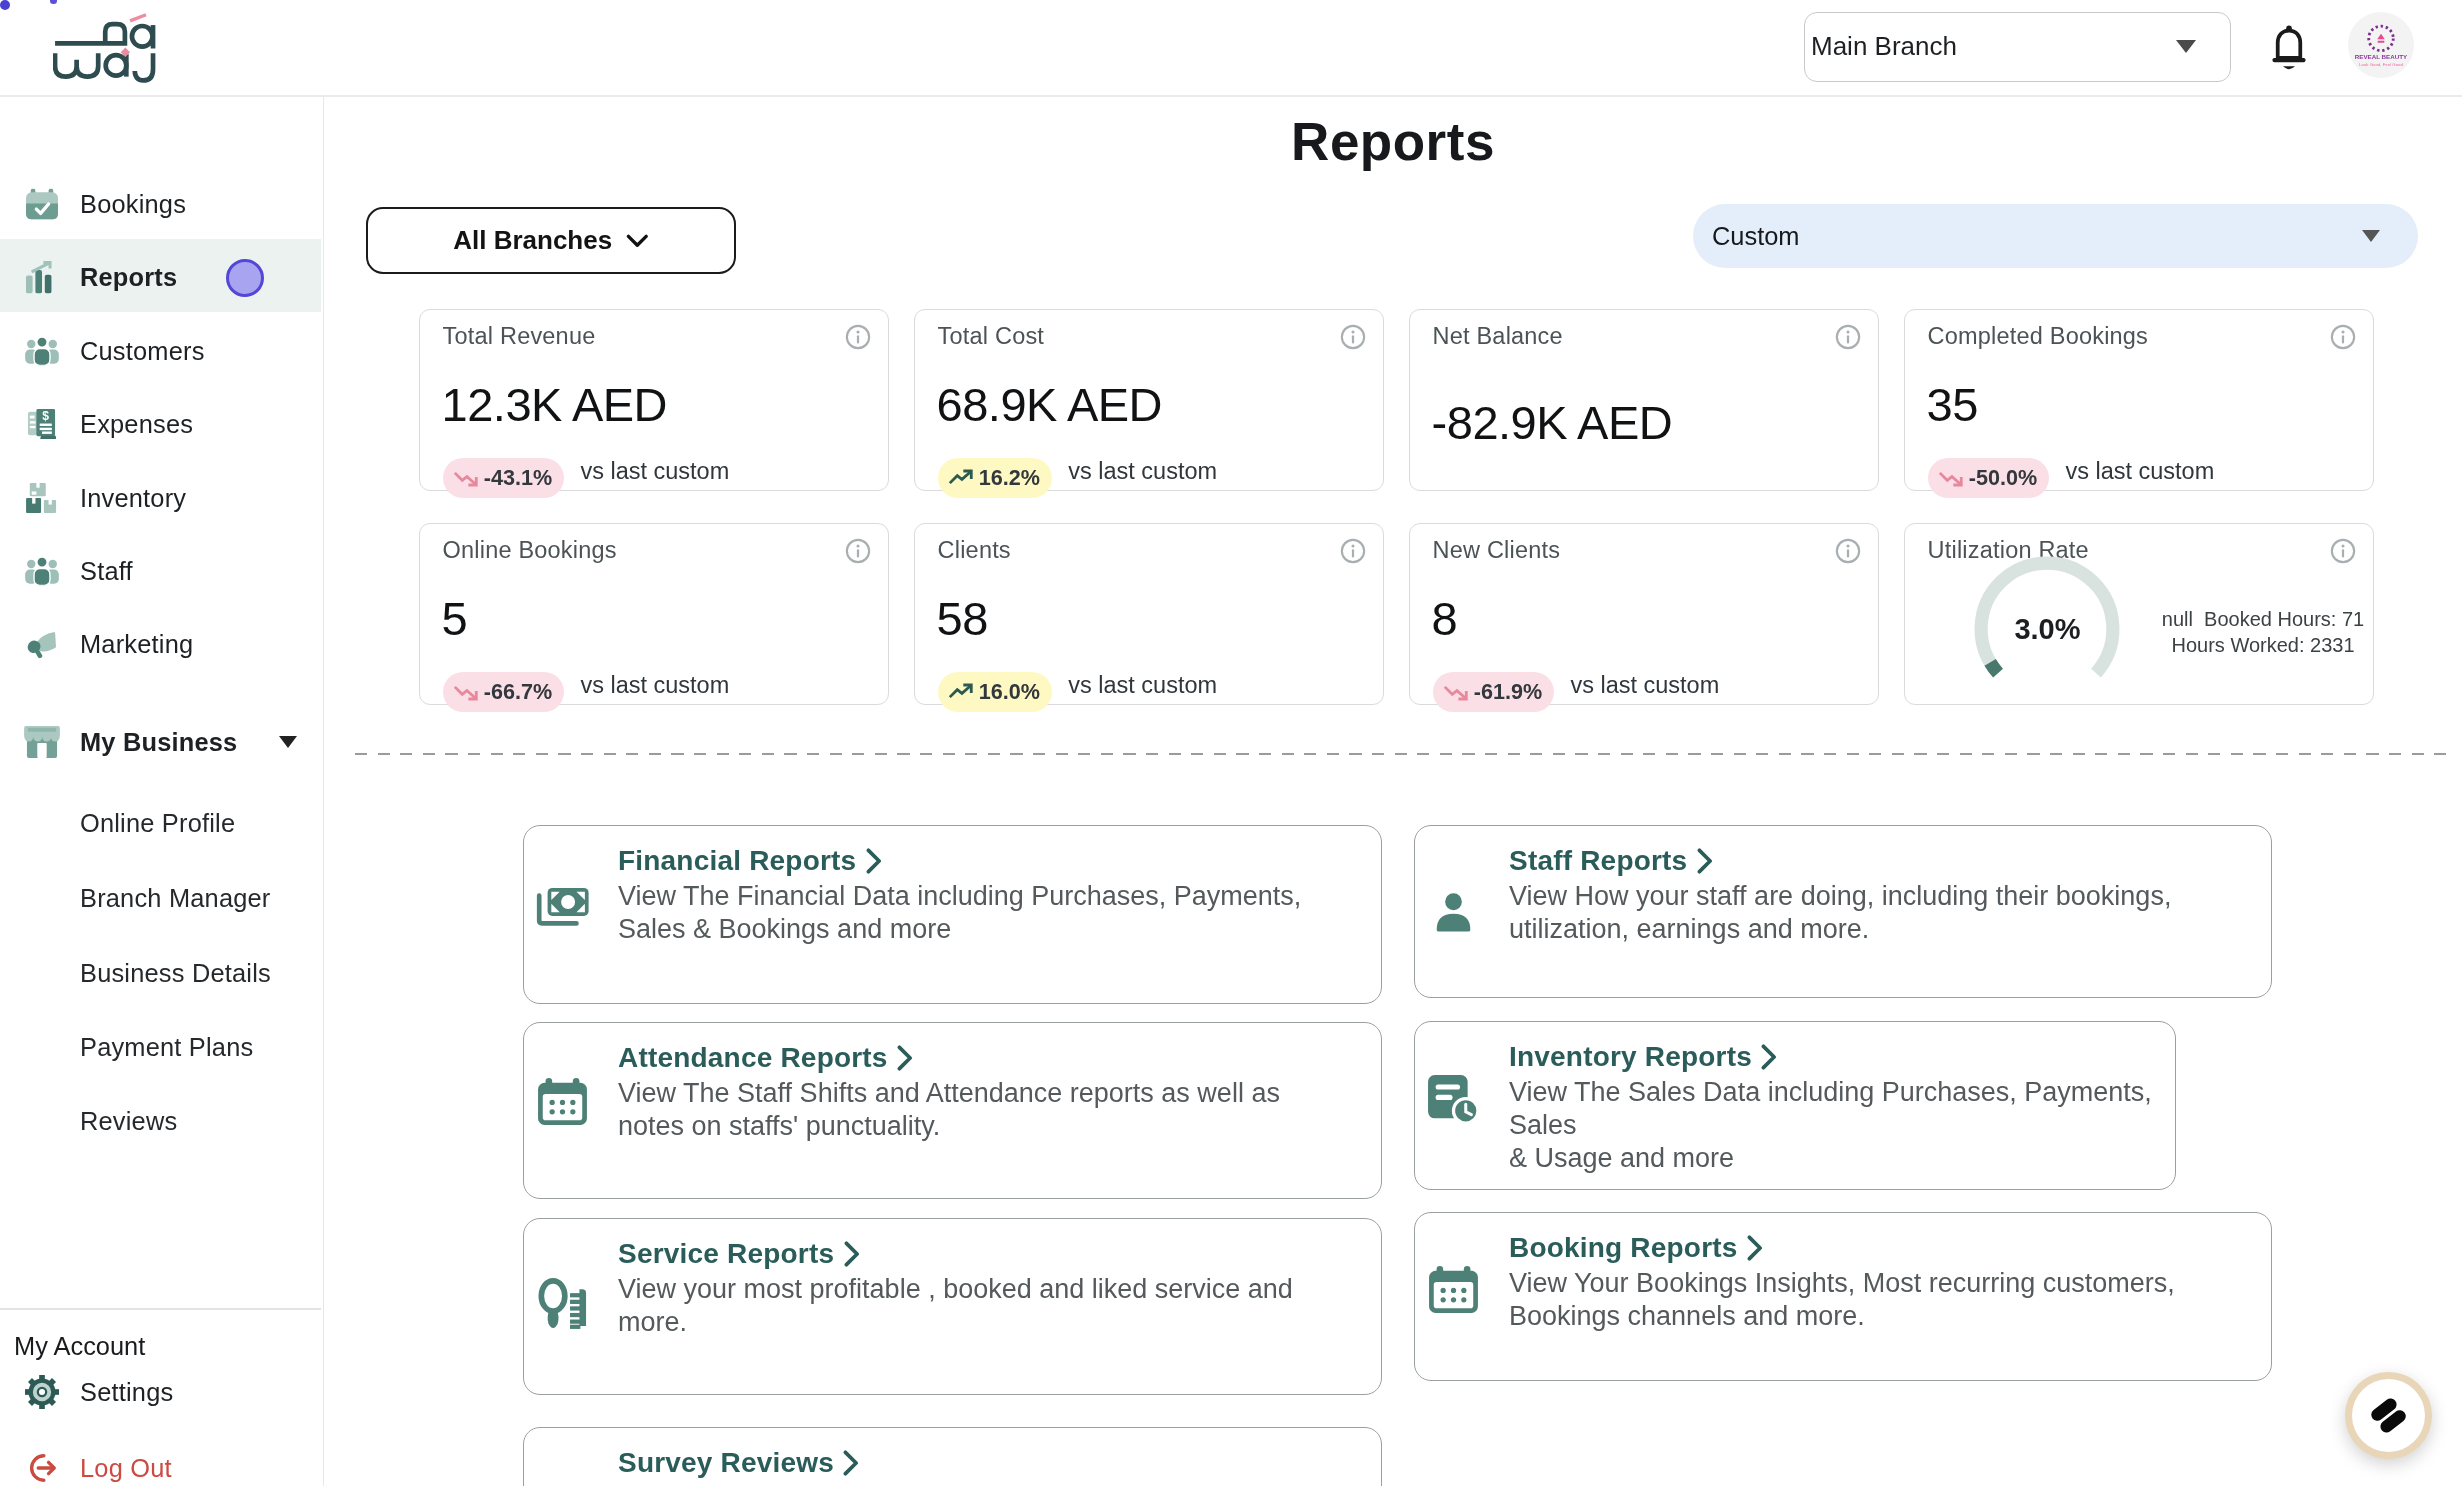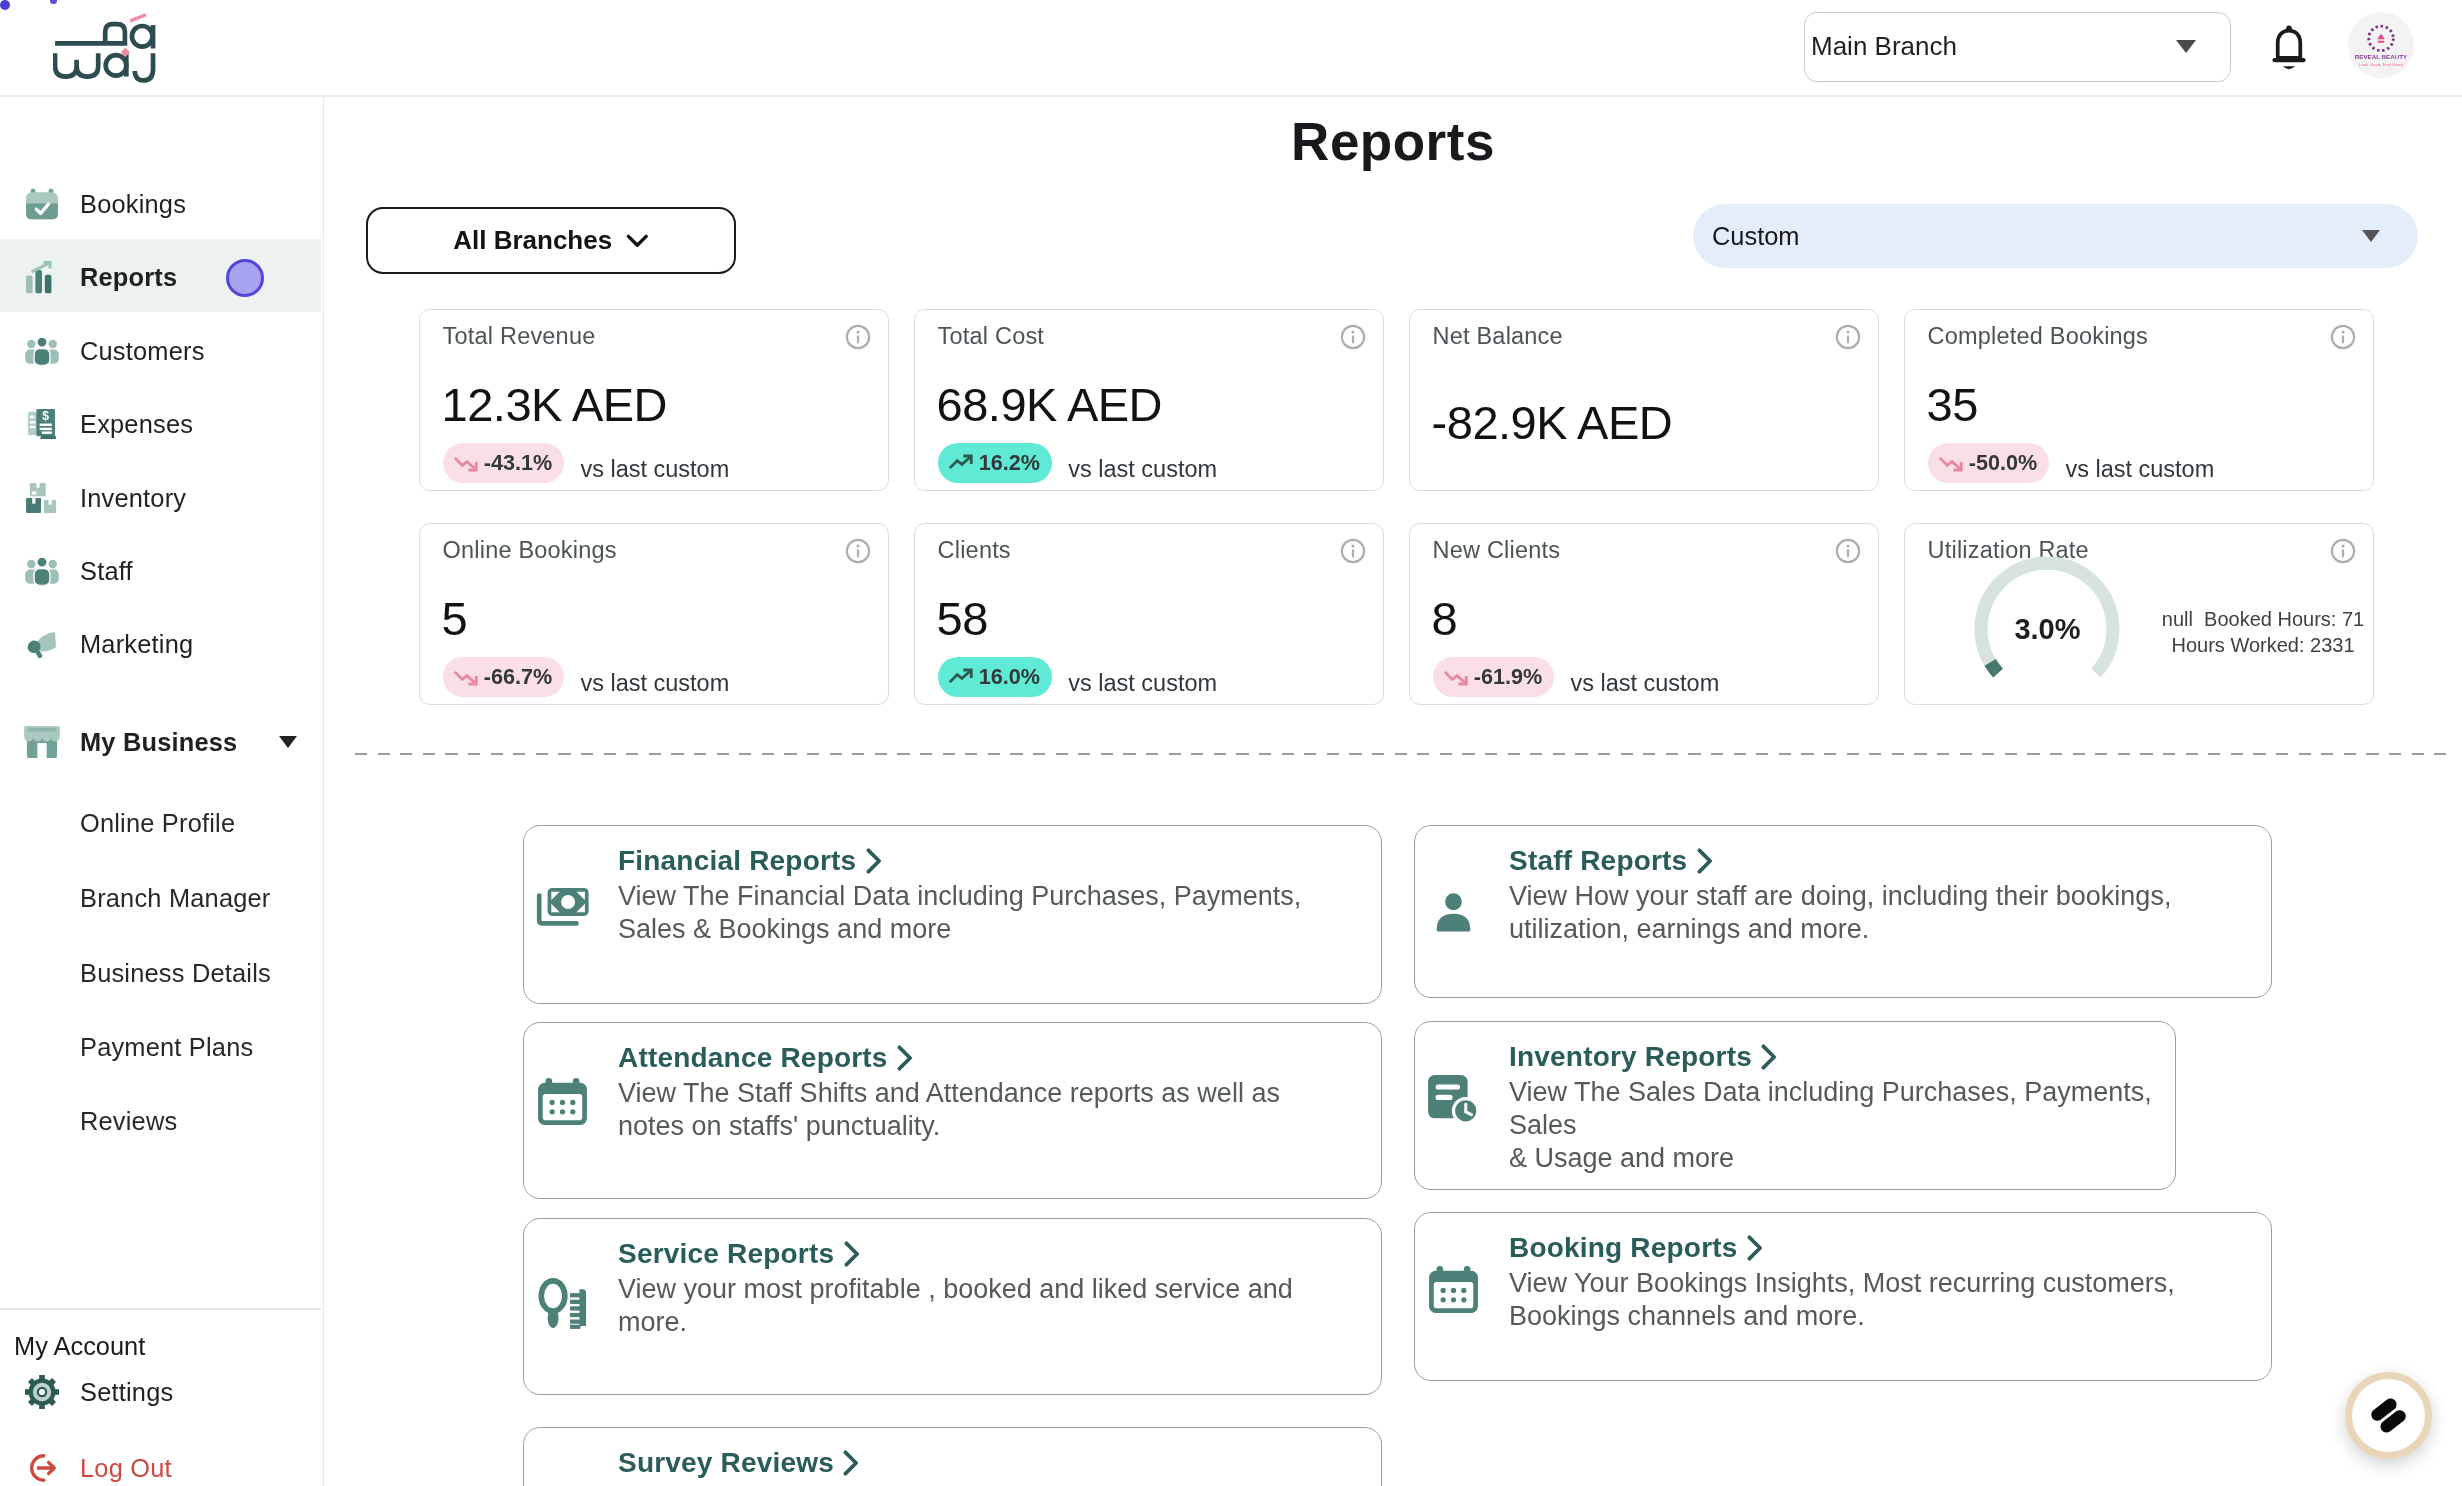"-43.1%" .brow { align-items: flex-end -> flex-start; top: 133px -> 148px }
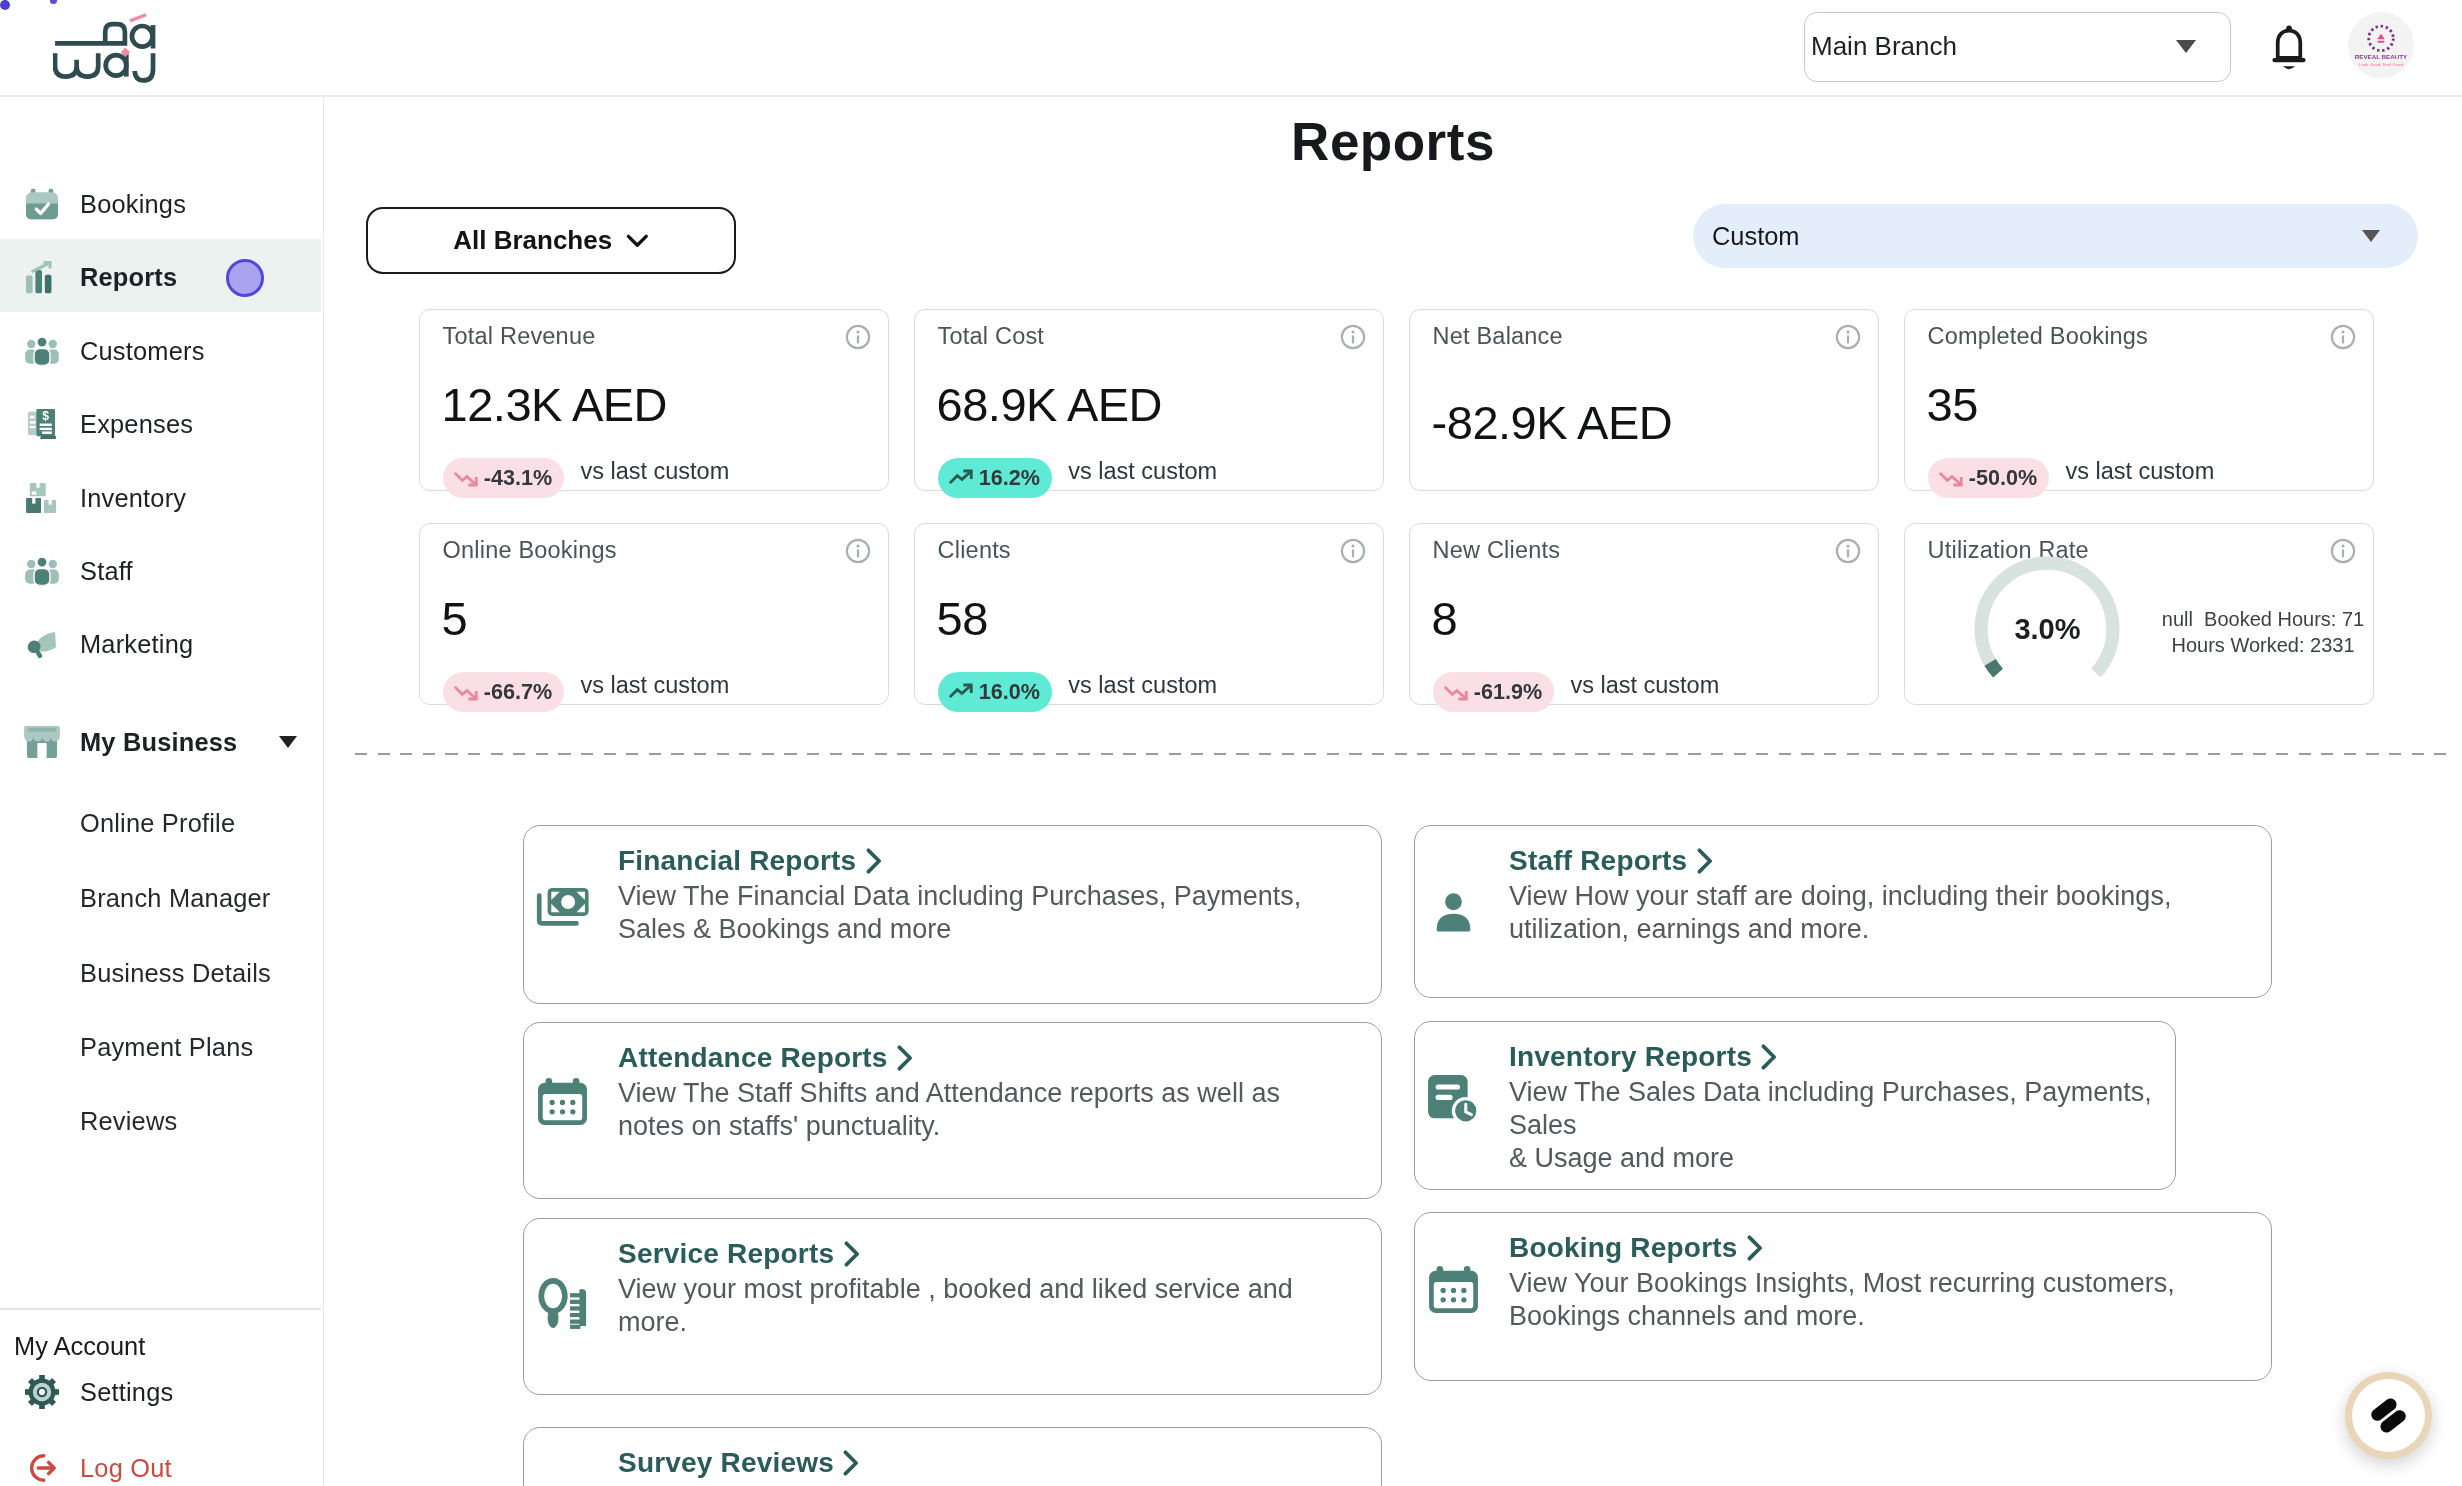"16.2%" .badge.up { background: #5eead4 -> #fef9c3 }
